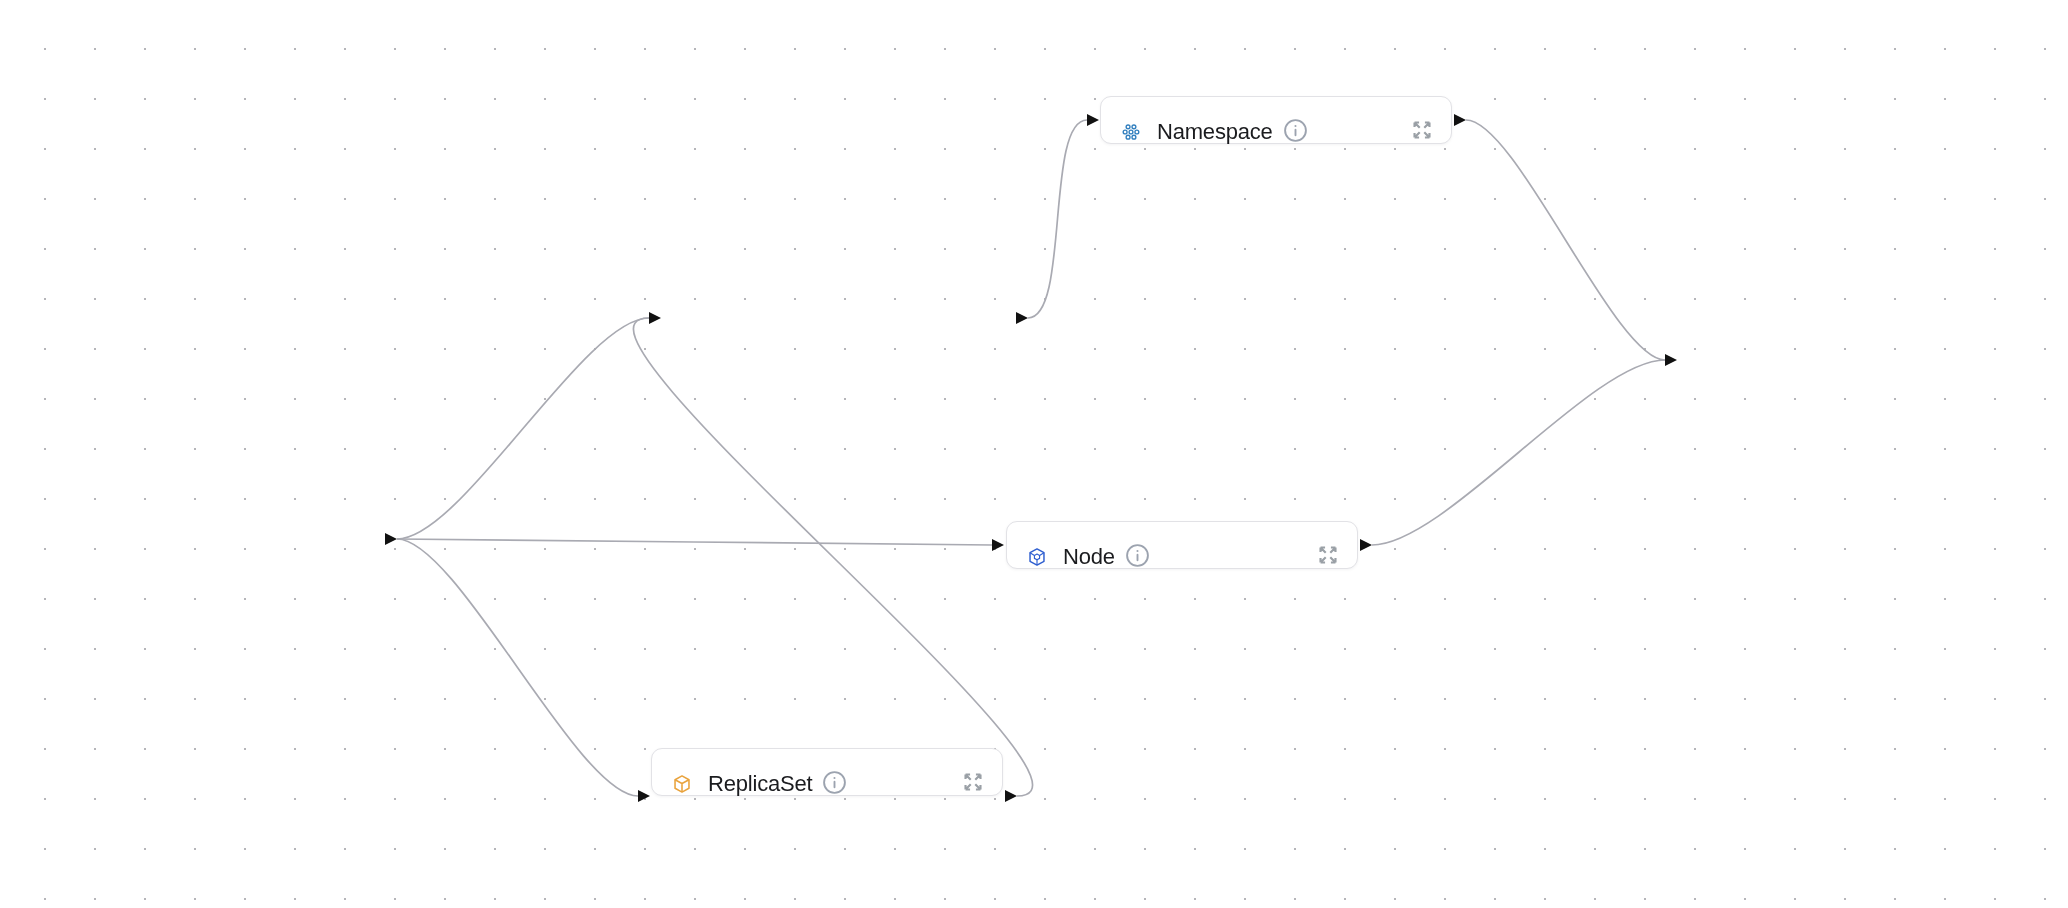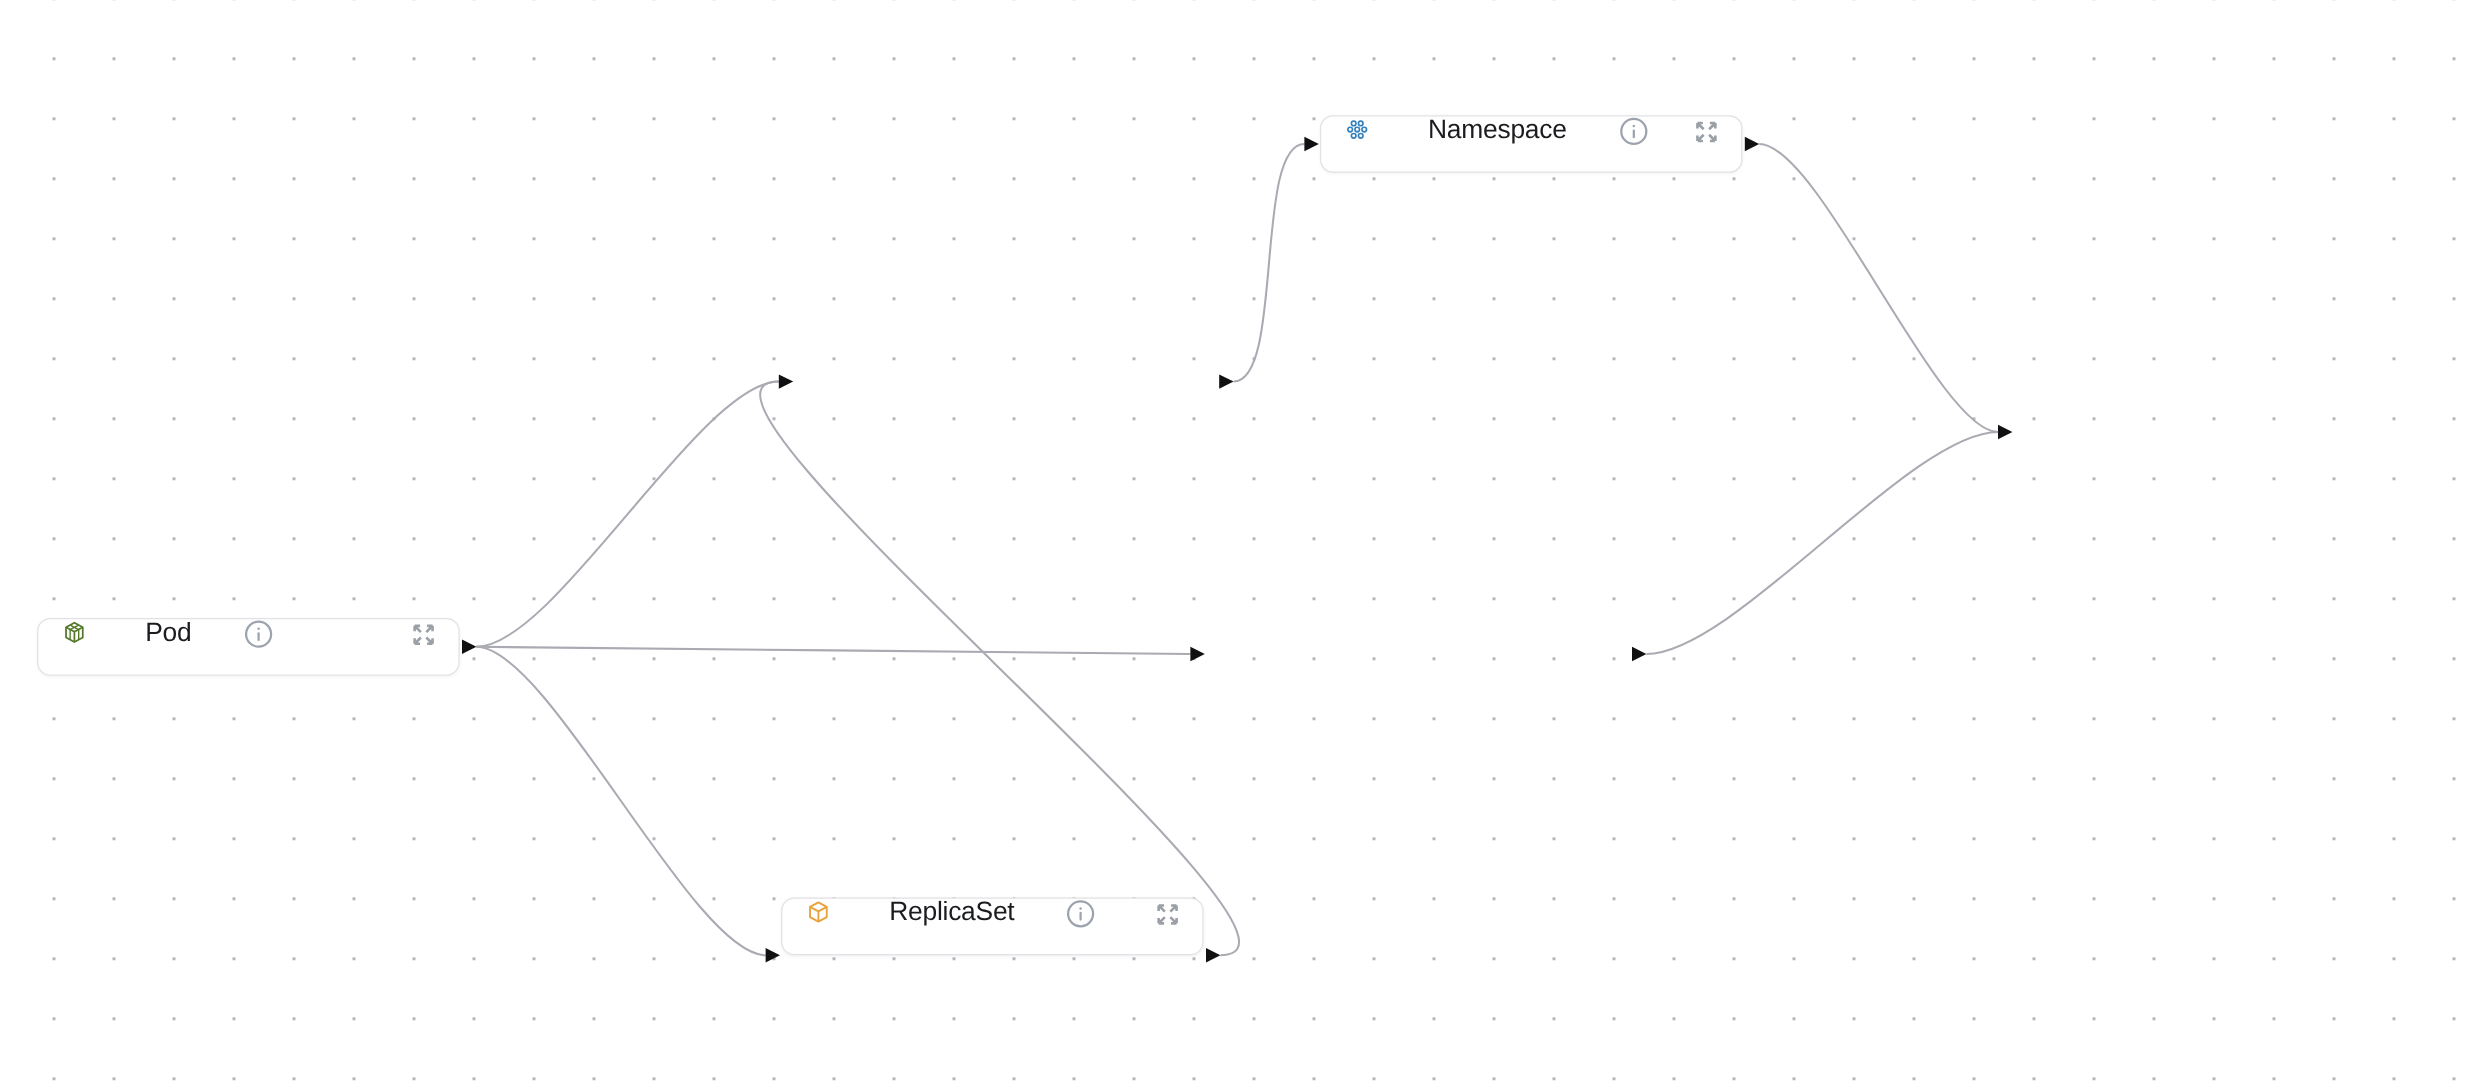"Namespace" .node { align-items: flex-start -> flex-end; gap: 33px -> none }
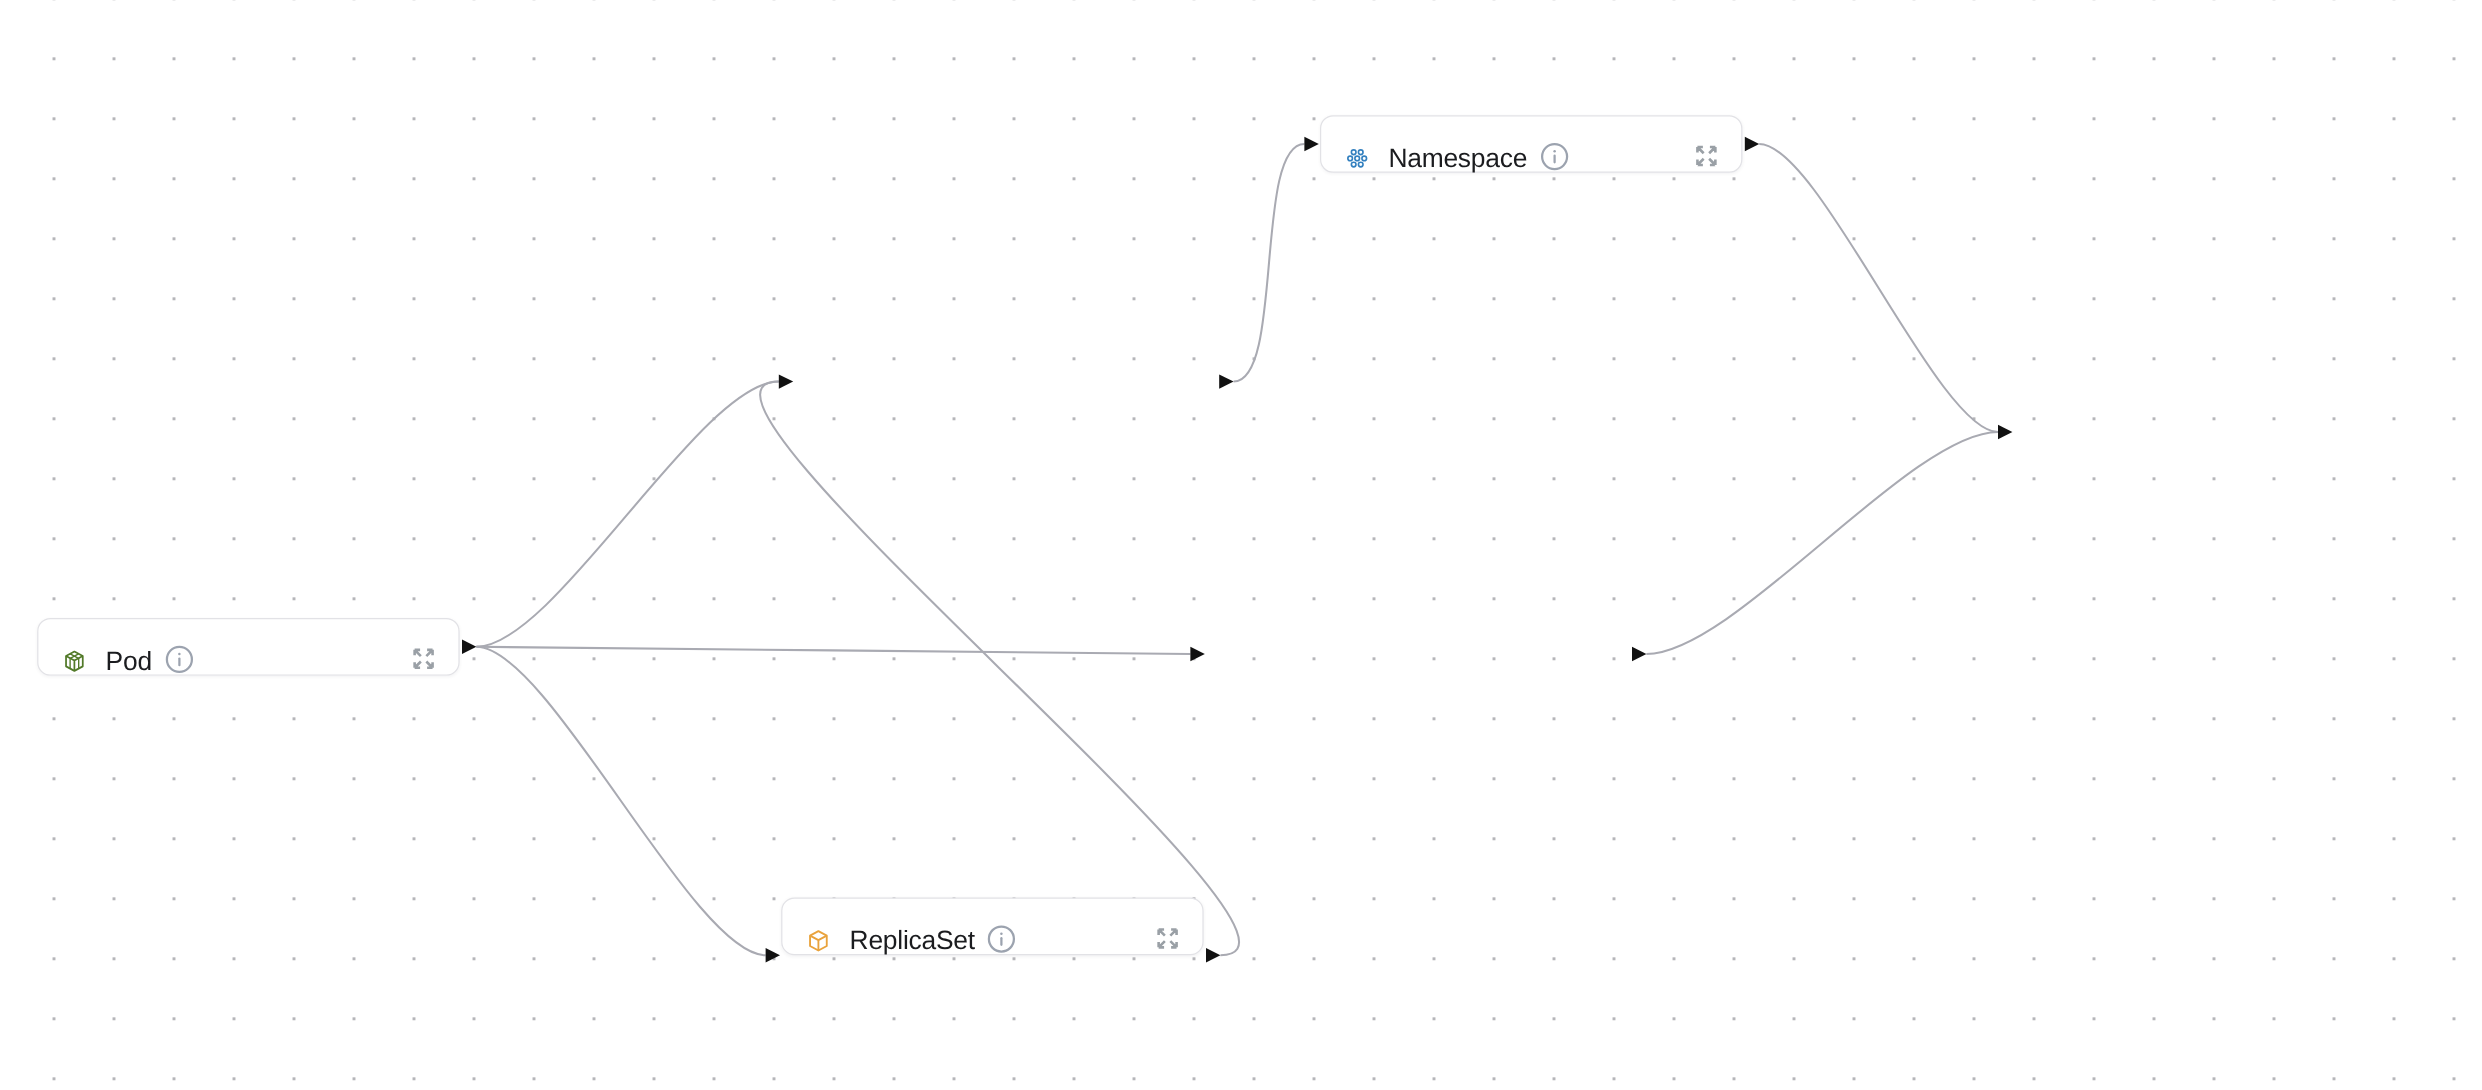"Pod" div.node { html: <div> <span> <svg> <path></path> <path></path> <path></path> </svg> </span> <span>Pod</span> <span> <svg> <circle></circle> <path></path> <circle></circle> </svg> </span> <span> <svg> <path></path> </svg> </span> </div> -> none }
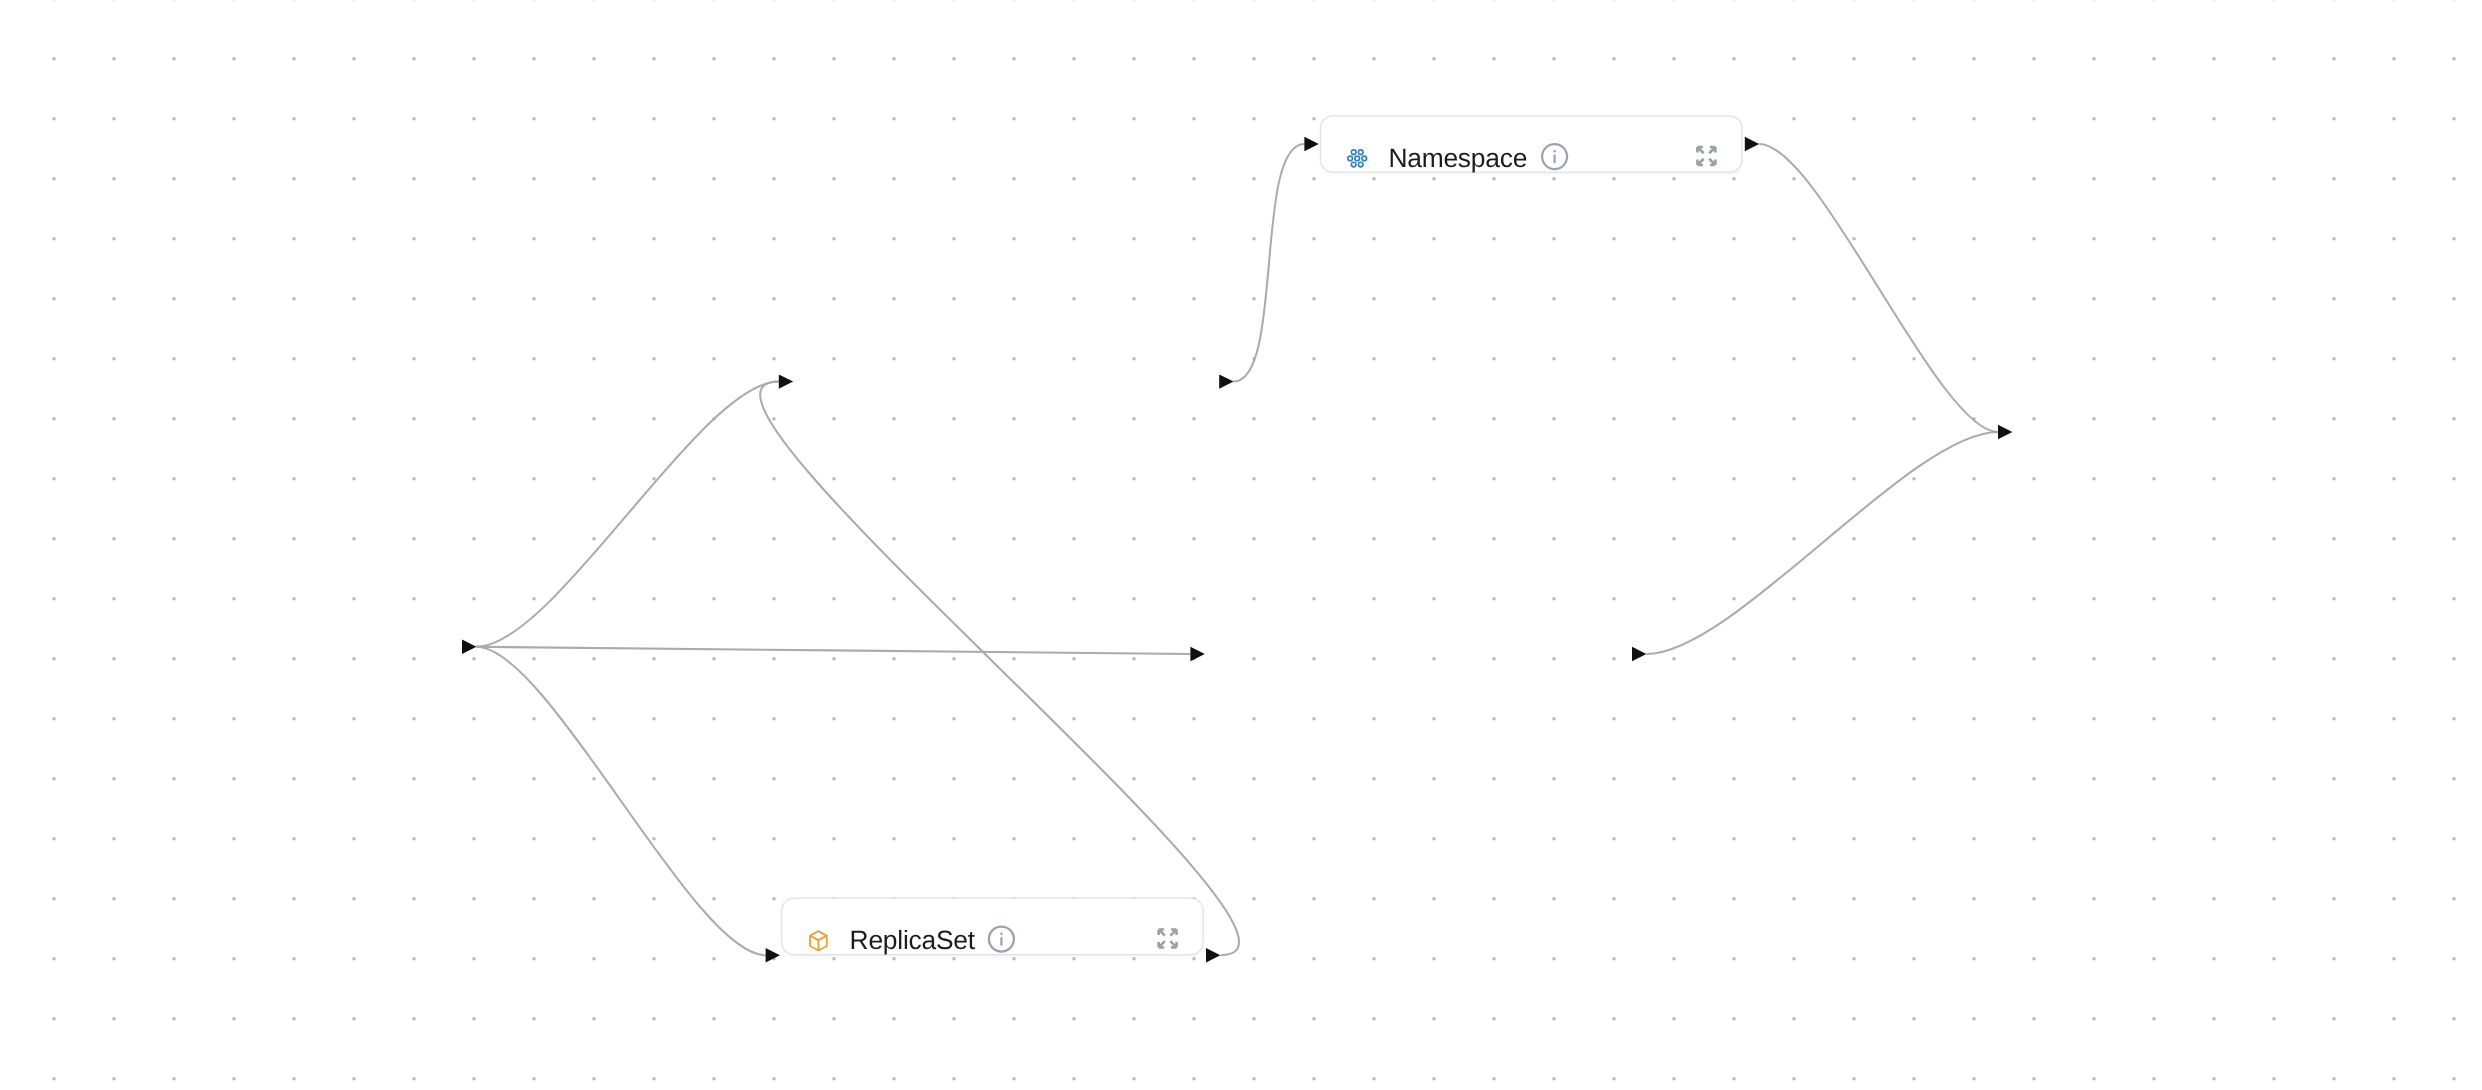"Node" div.node { html: none -> <div> <span> <svg> <path></path> <path></path> <path></path> </svg> </span> <span>Node</span> <span> <svg> <circle></circle> <path></path> <circle></circle> </svg> </span> <span> <svg> <path></path> </svg> </span> </div> }
